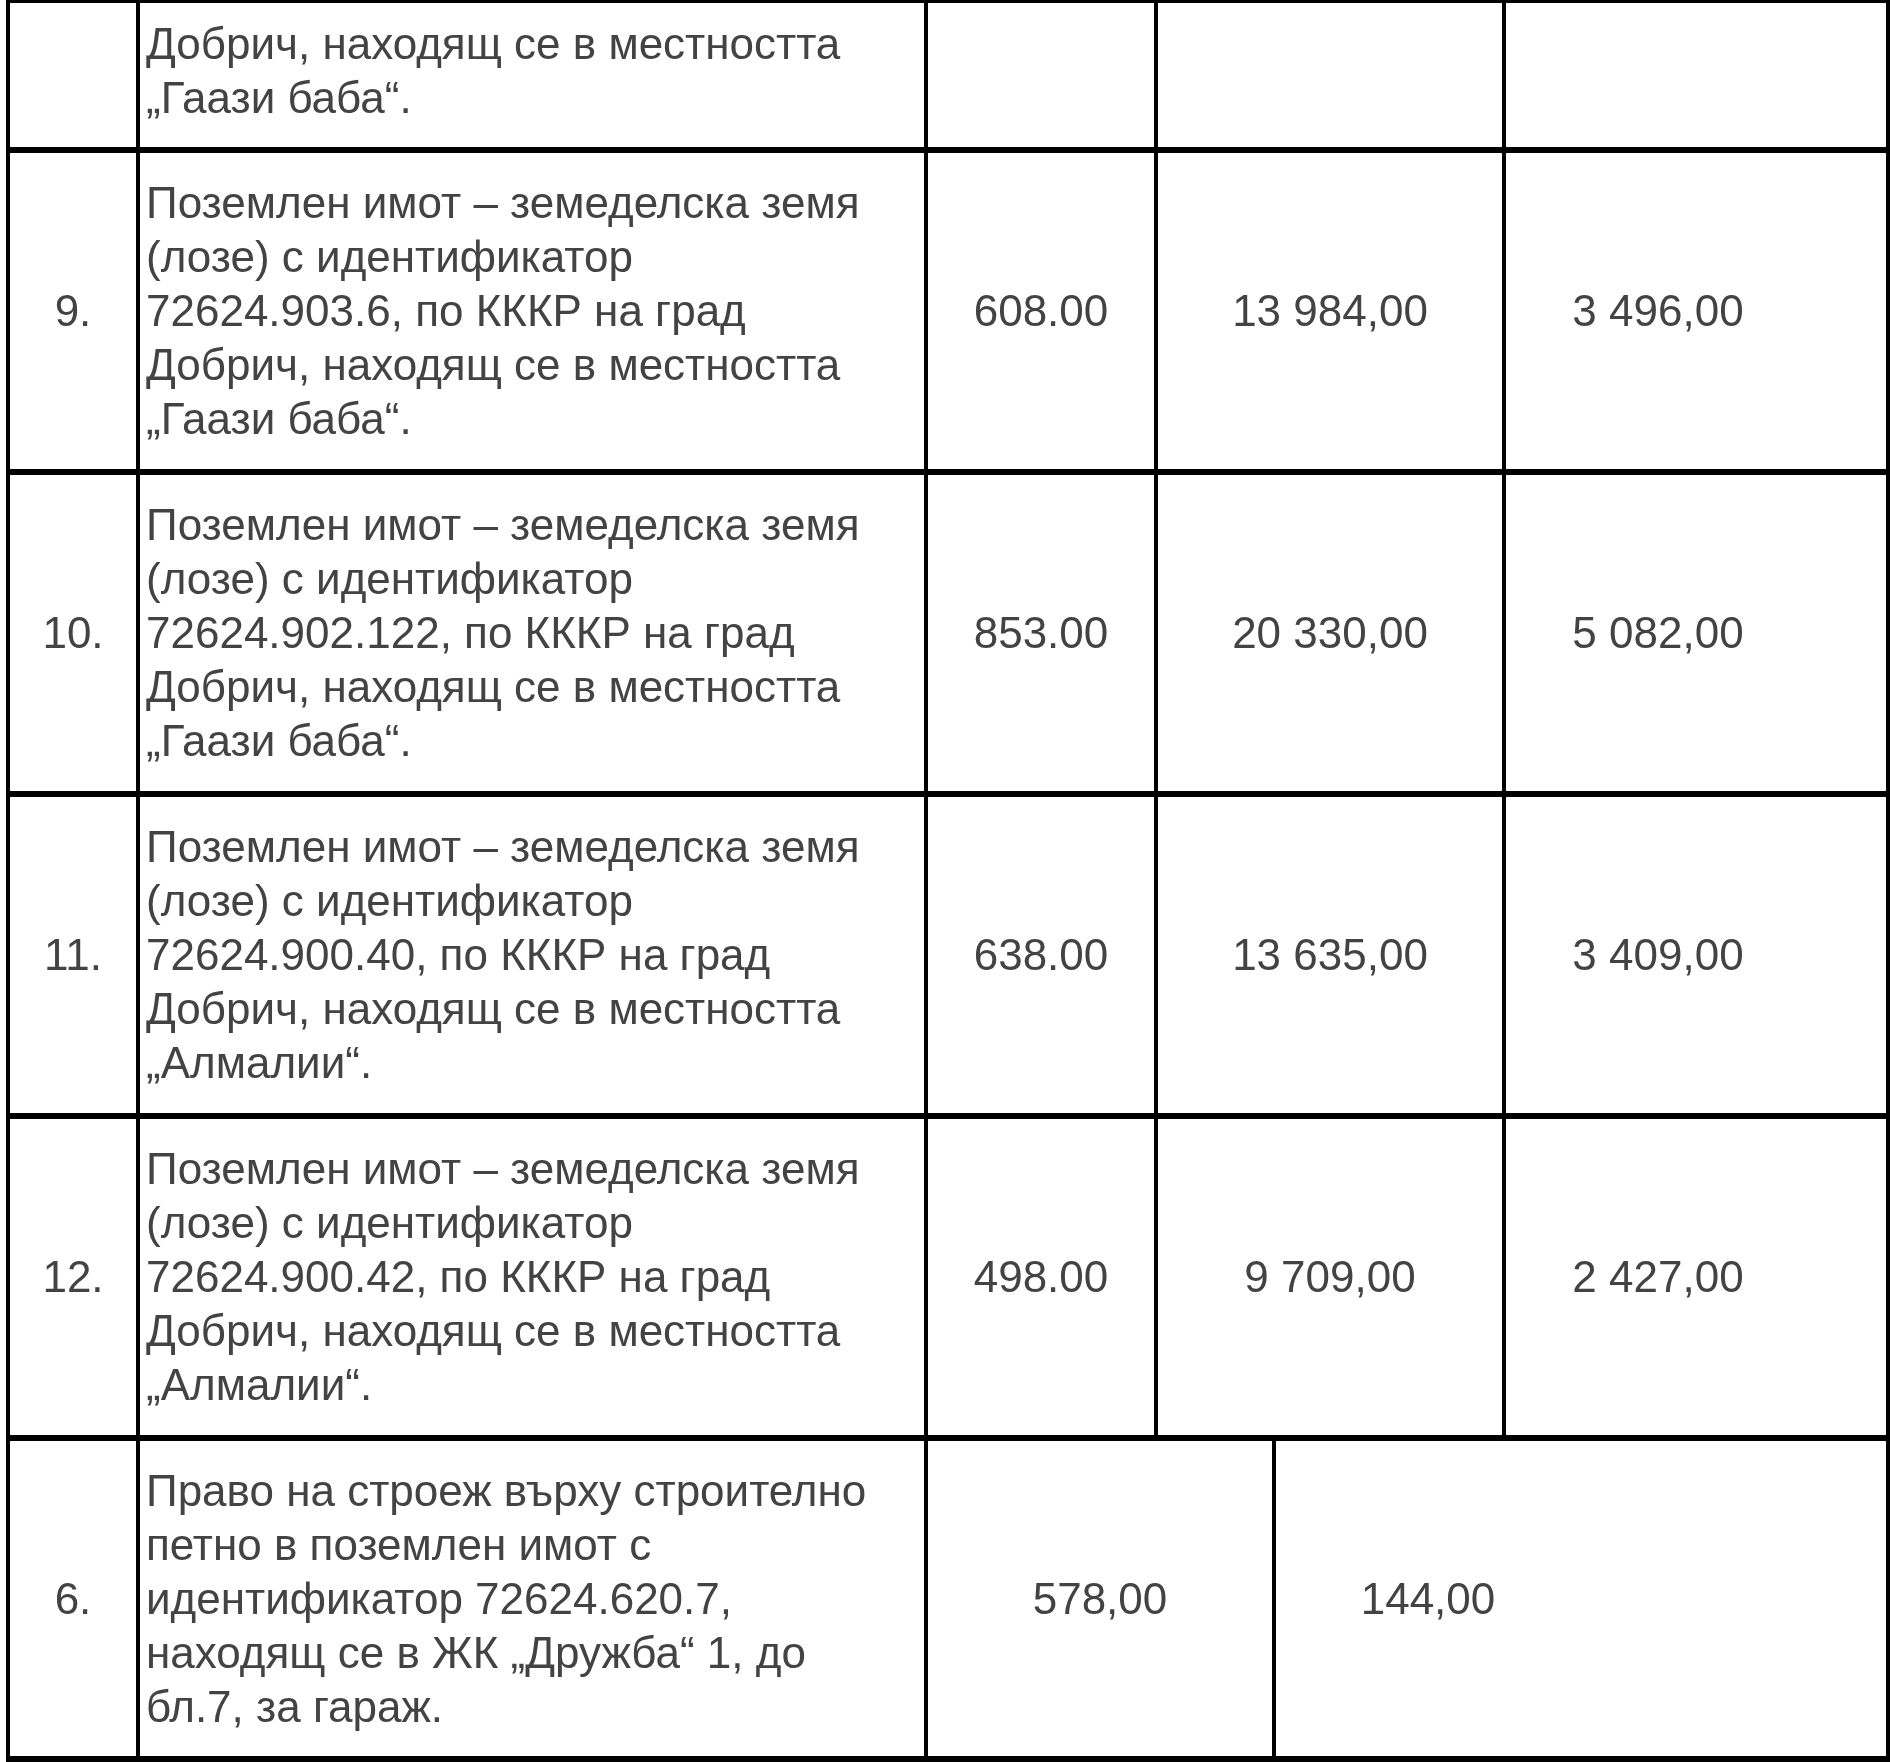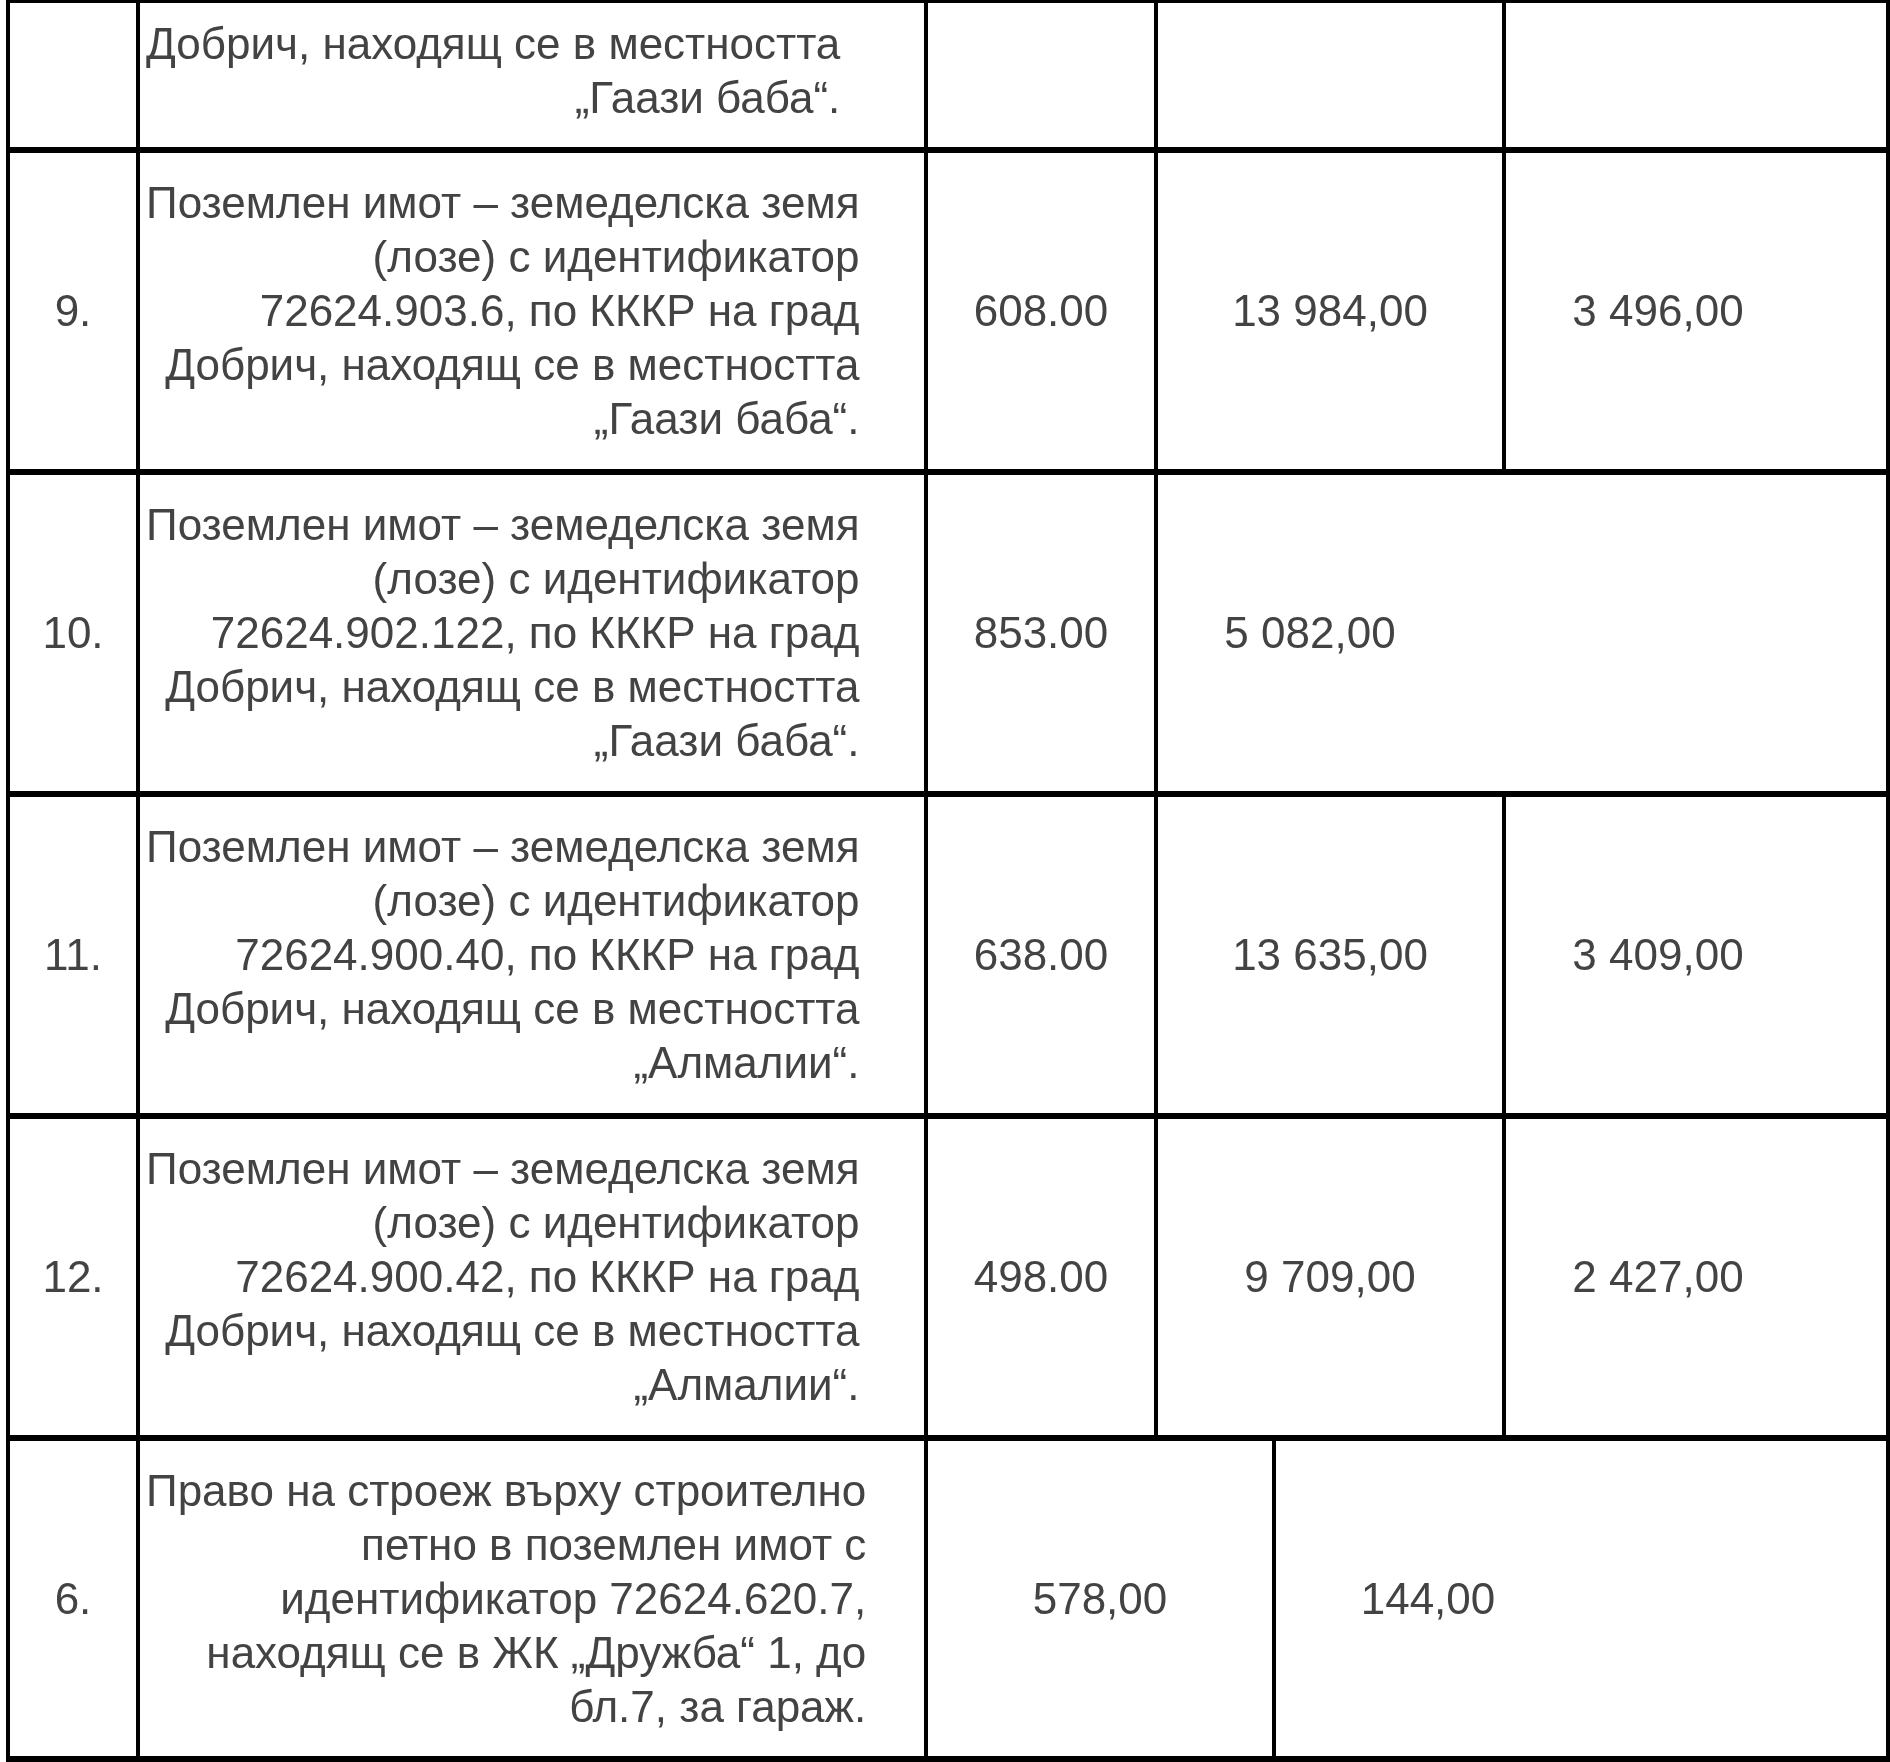"Добрич, находящ се в местността" .c-desc { text-align: right -> left }
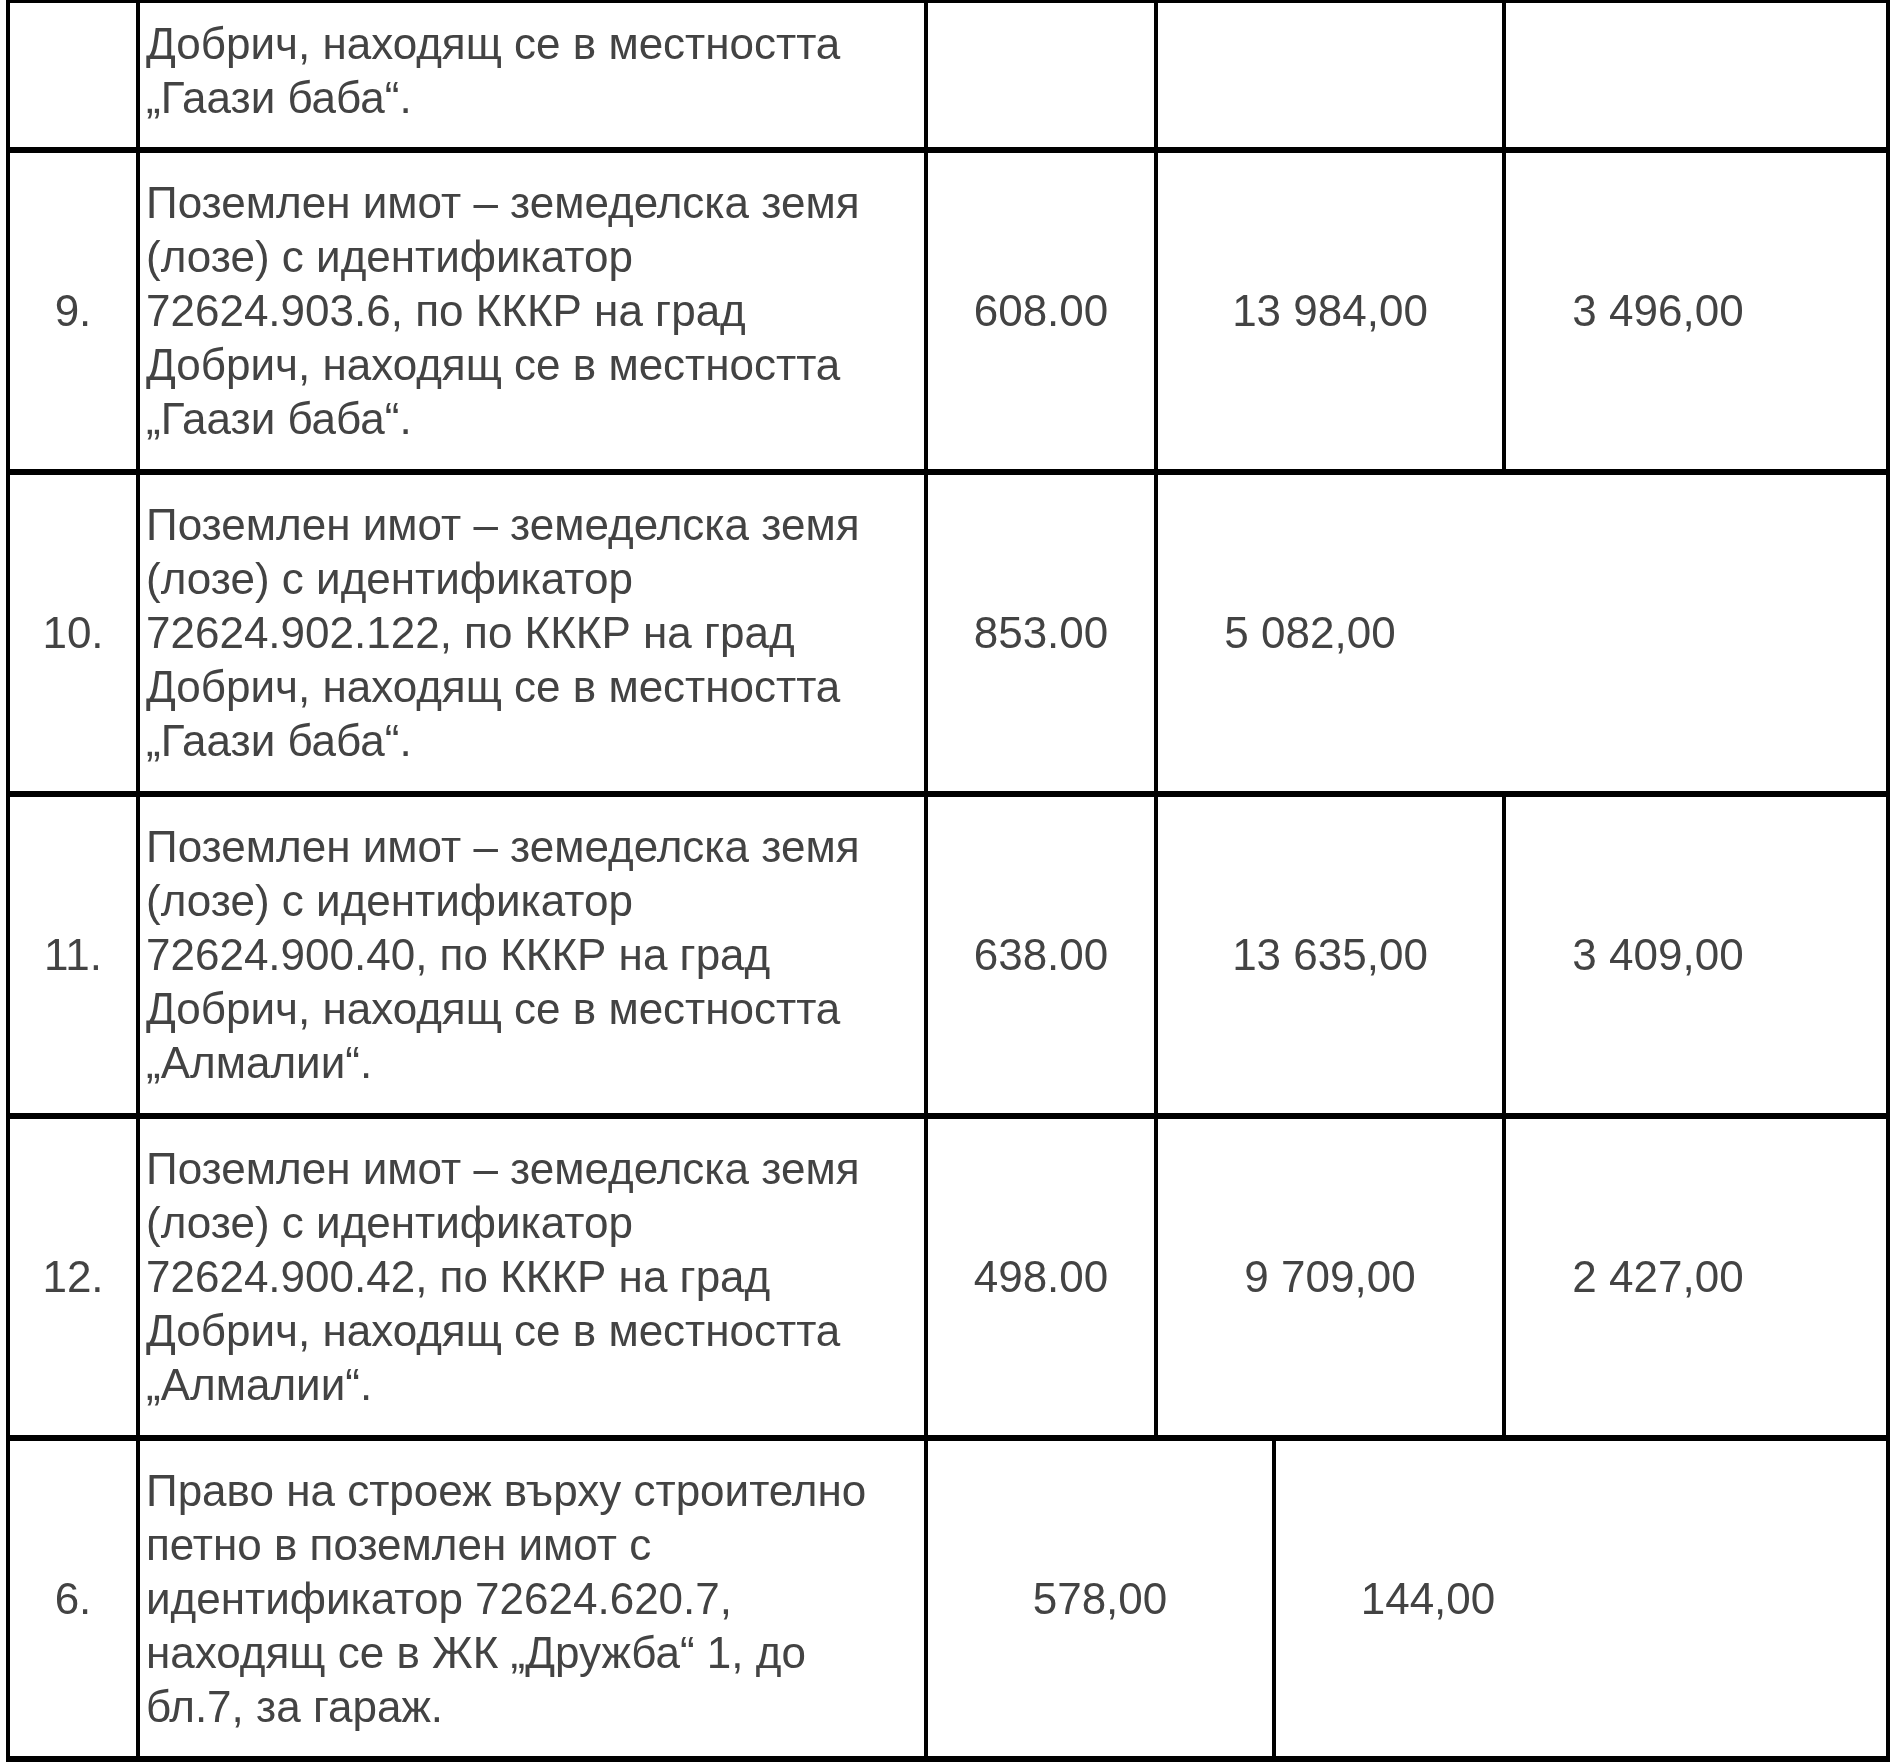"20 330,00" div.cell { html: none -> <div>20 330,00</div> }
